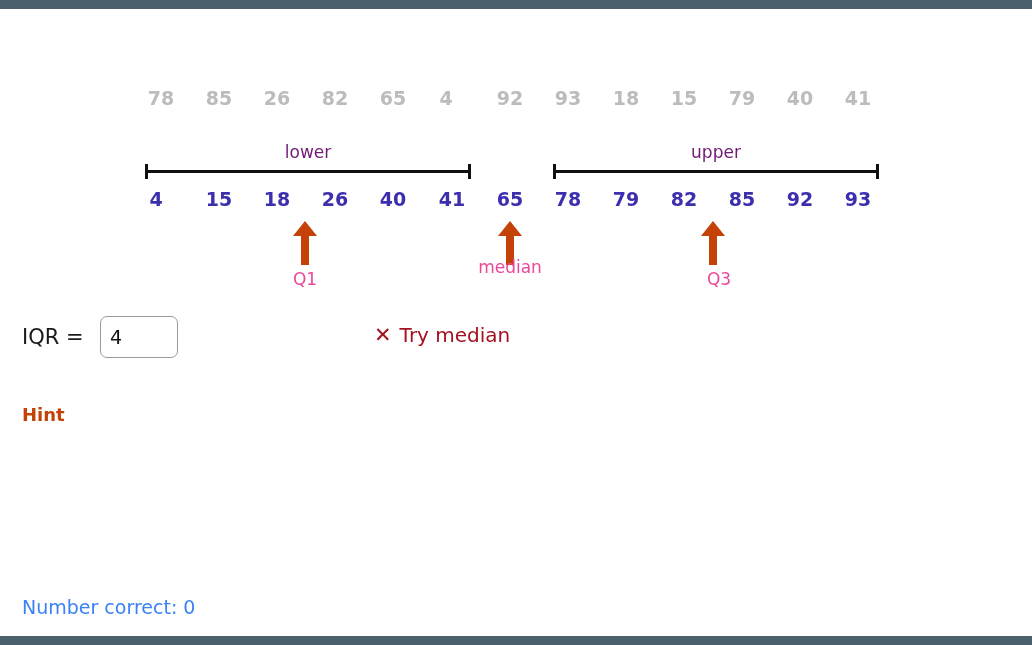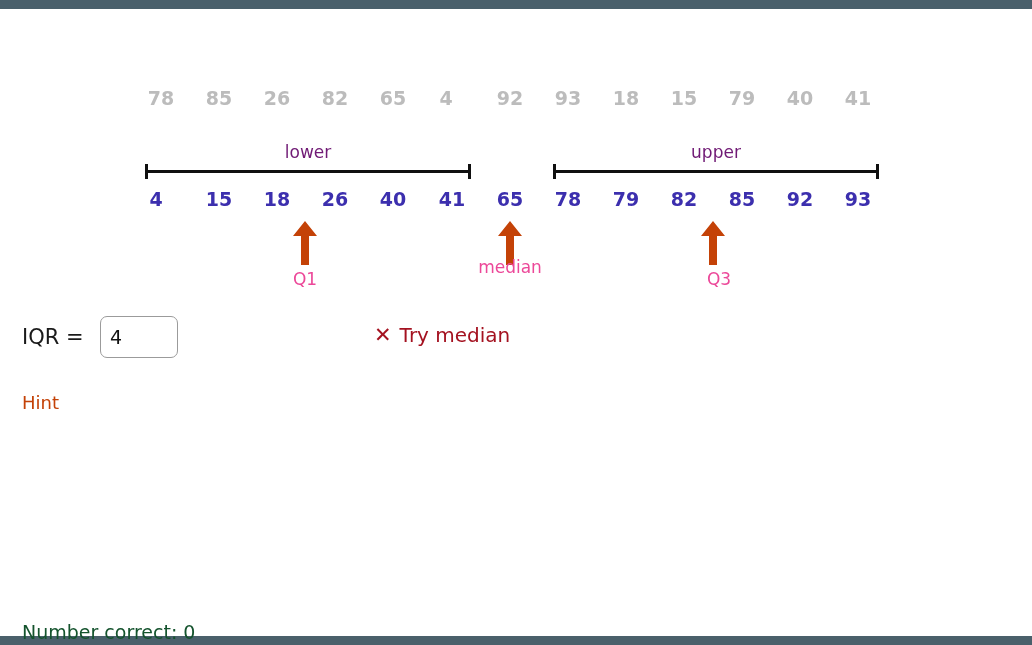"Hint" .hint-title { font-weight: normal -> bold; margin: 0 0 2px 0 -> 12px 0 2px 0 }
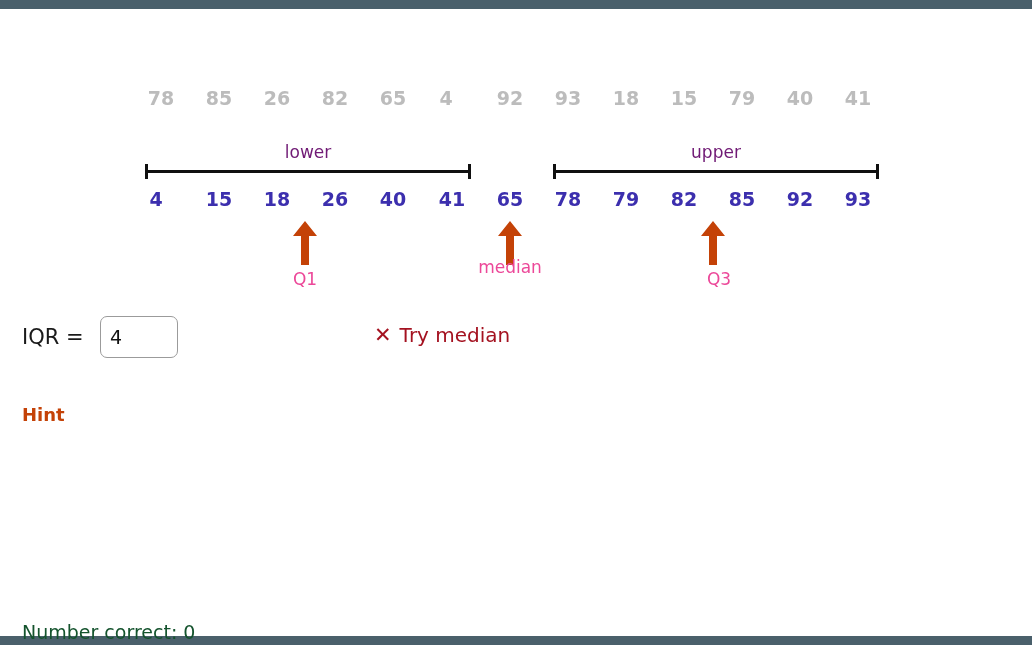"Number correct: 0" .score { color: #14532d -> #3b82f6; top: 612px -> 587px }
